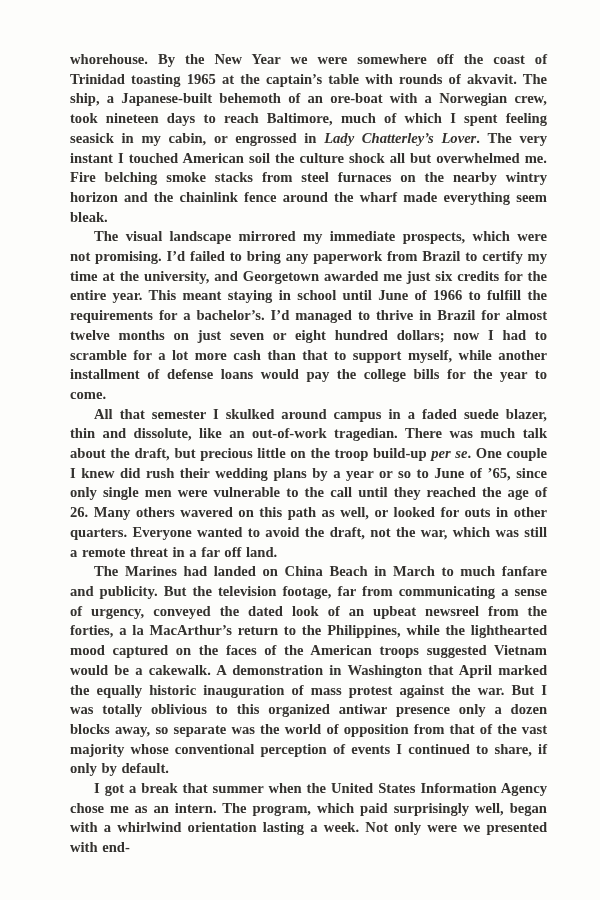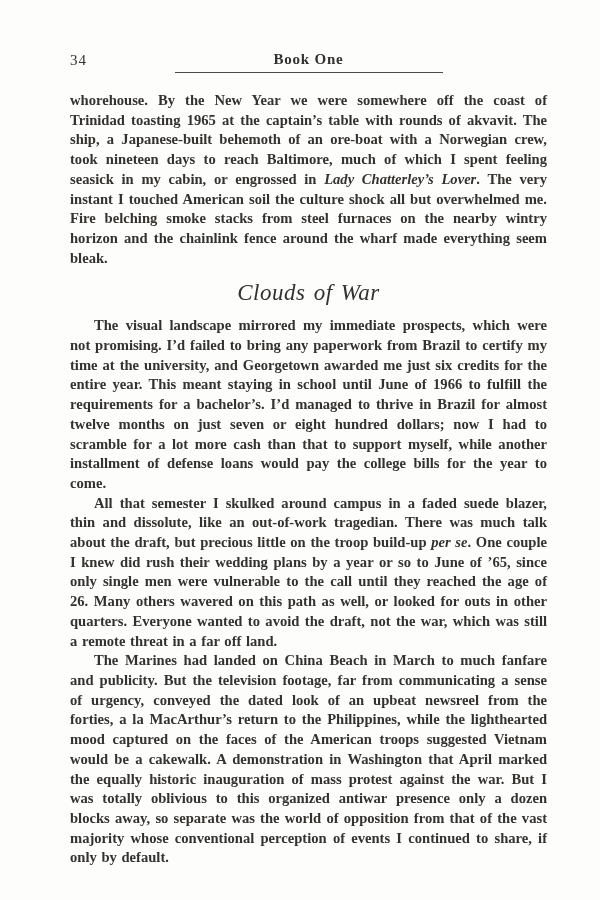"34" header.running-header { html: <header> <span>34</span> <div> <span>Book One</span> </div> </header> -> none }
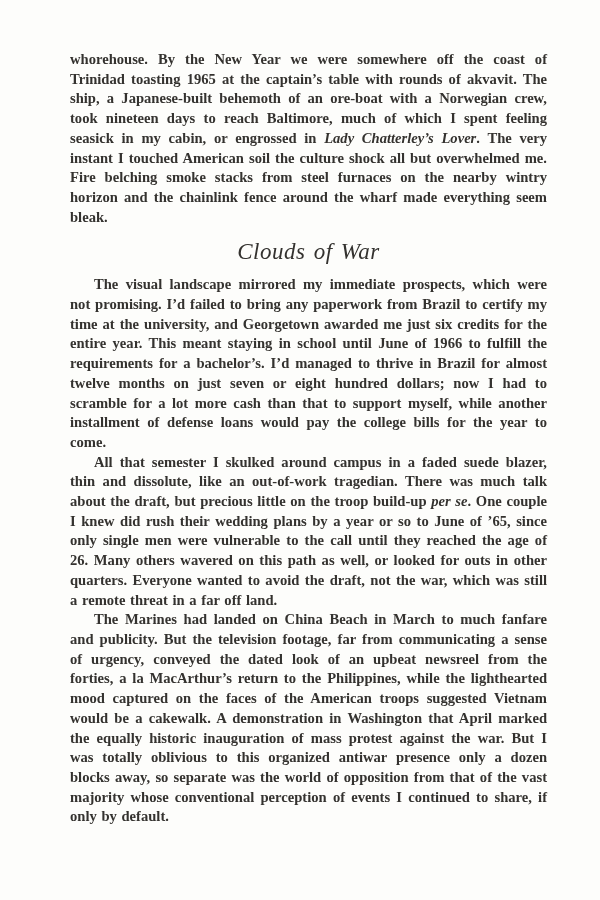"Clouds of War" h2.section-heading { html: <h2>Clouds of War</h2> -> none }
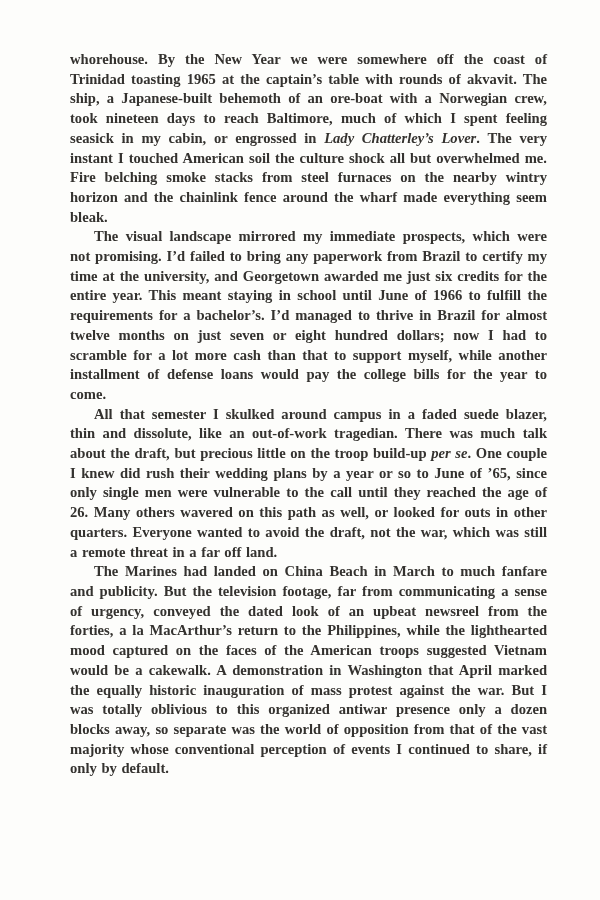"I got a break that" p.para-indent { html: none -> <p>I got a break that summer when the United States Information Agency chose me as an intern. The program, which paid surprisingly well, began with a whirlwind orientation lasting a week. Not only were we presented with end-</p> }
